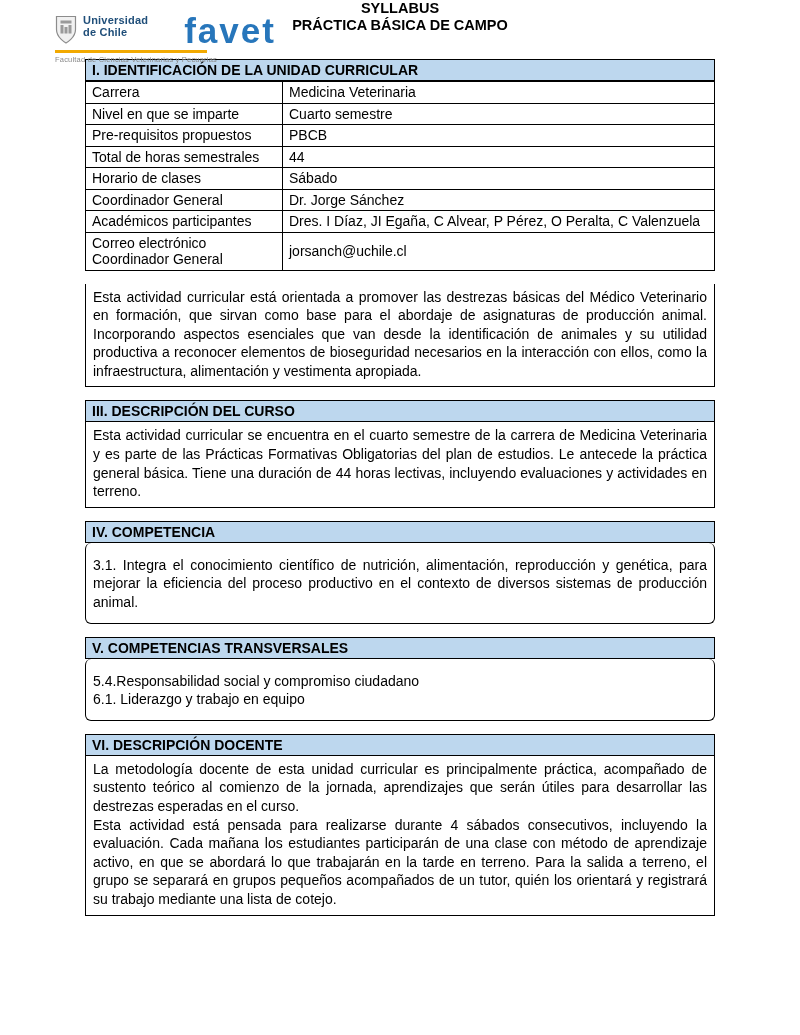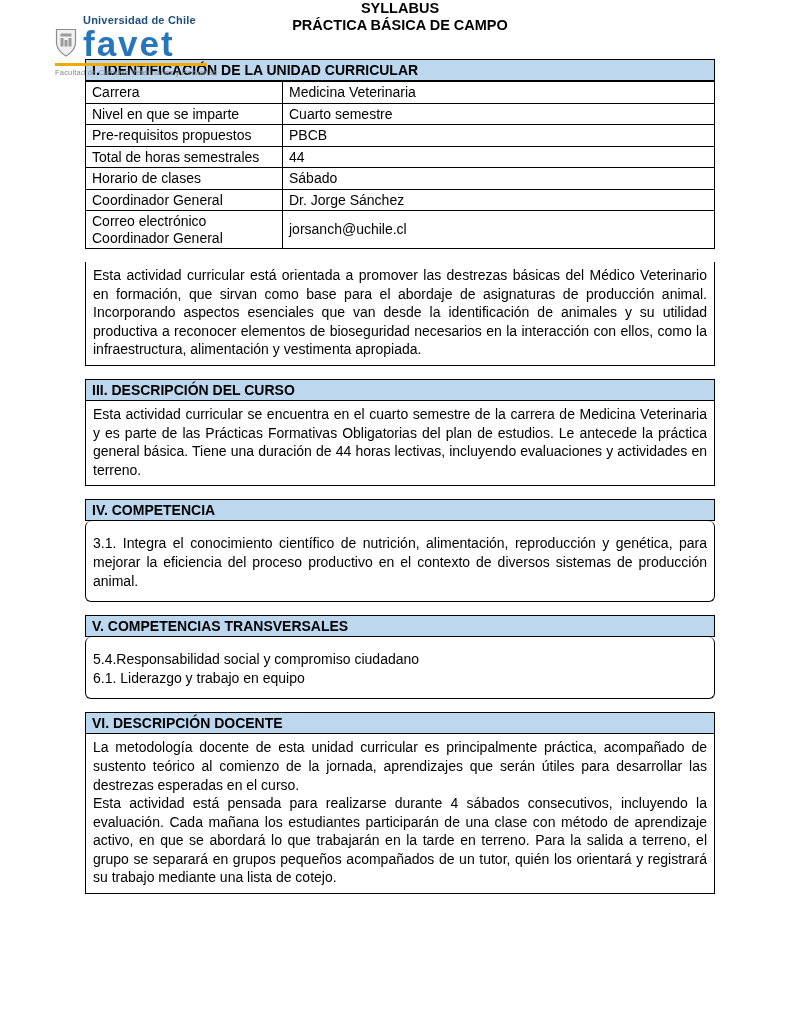"Universidad de Chile" .logo-text-col { flex-direction: column -> row; gap: none -> 36px }
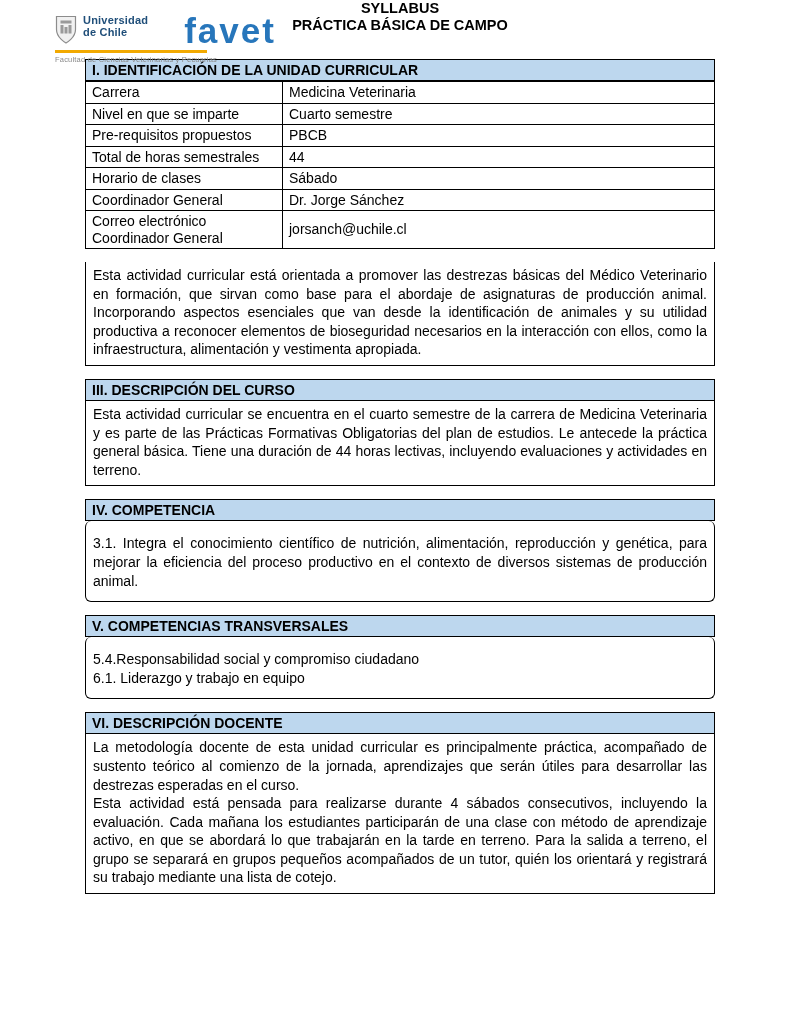"Académicos participantes" tr { html: none -> <tr> <td>Académicos participantes</td> <td>Dres. I Díaz, JI Egaña, C Alvear, P Pérez, O Peralta, C Valenzuela</td> </tr> }
